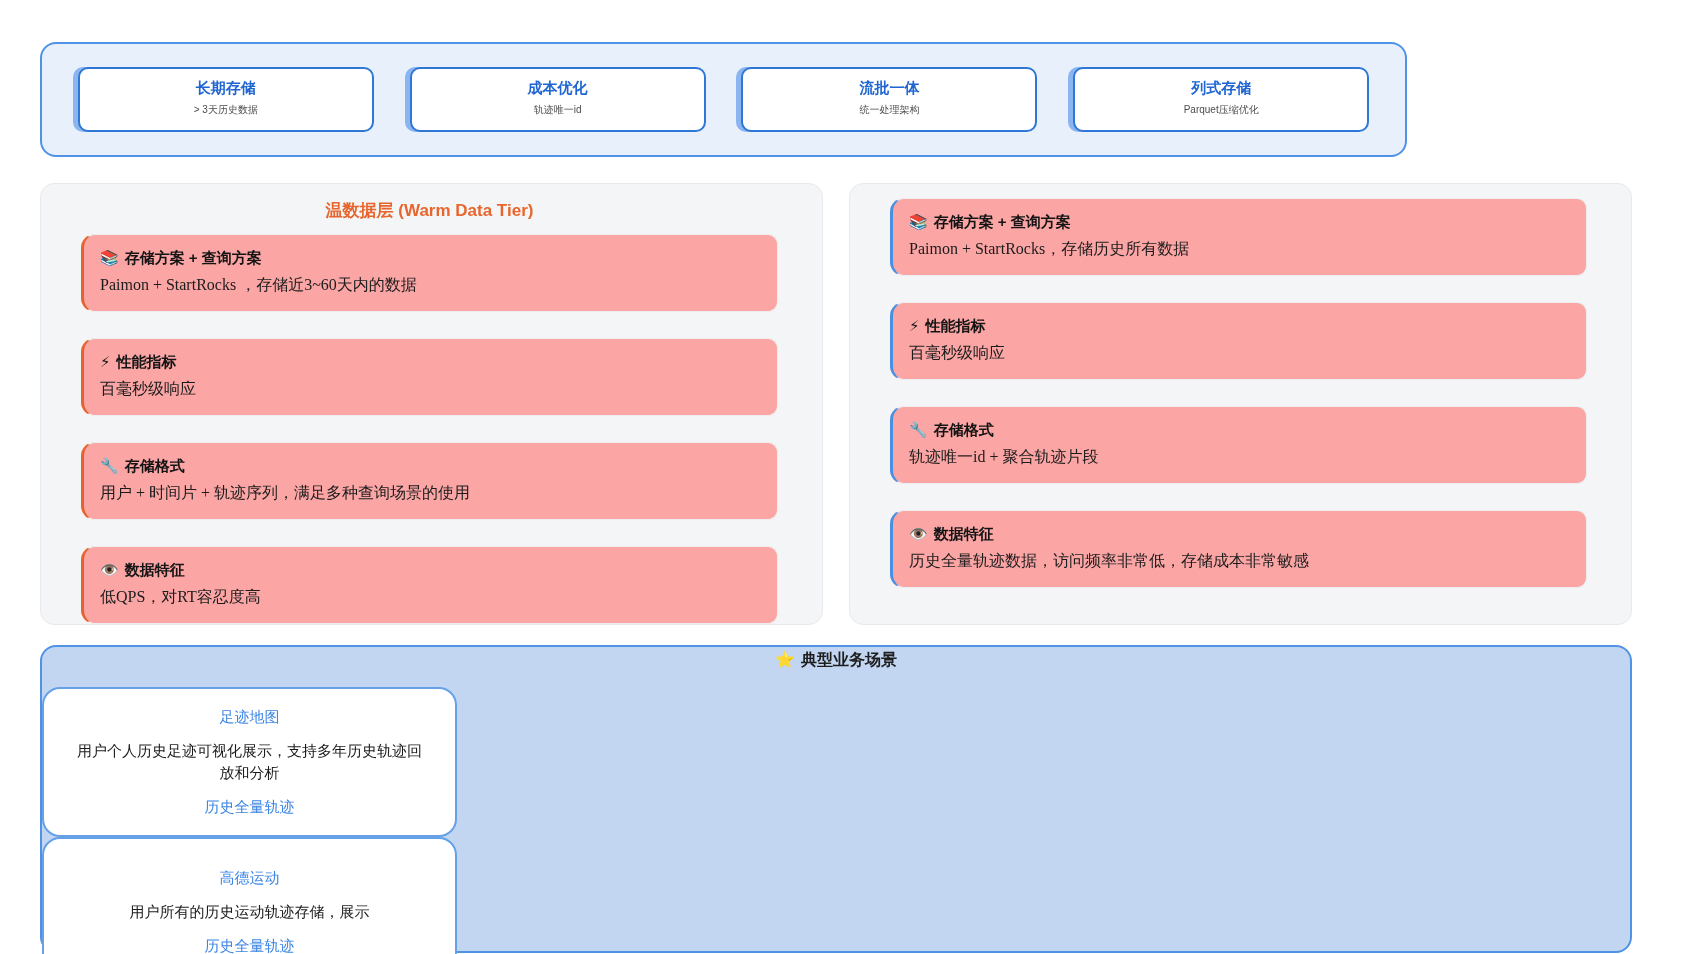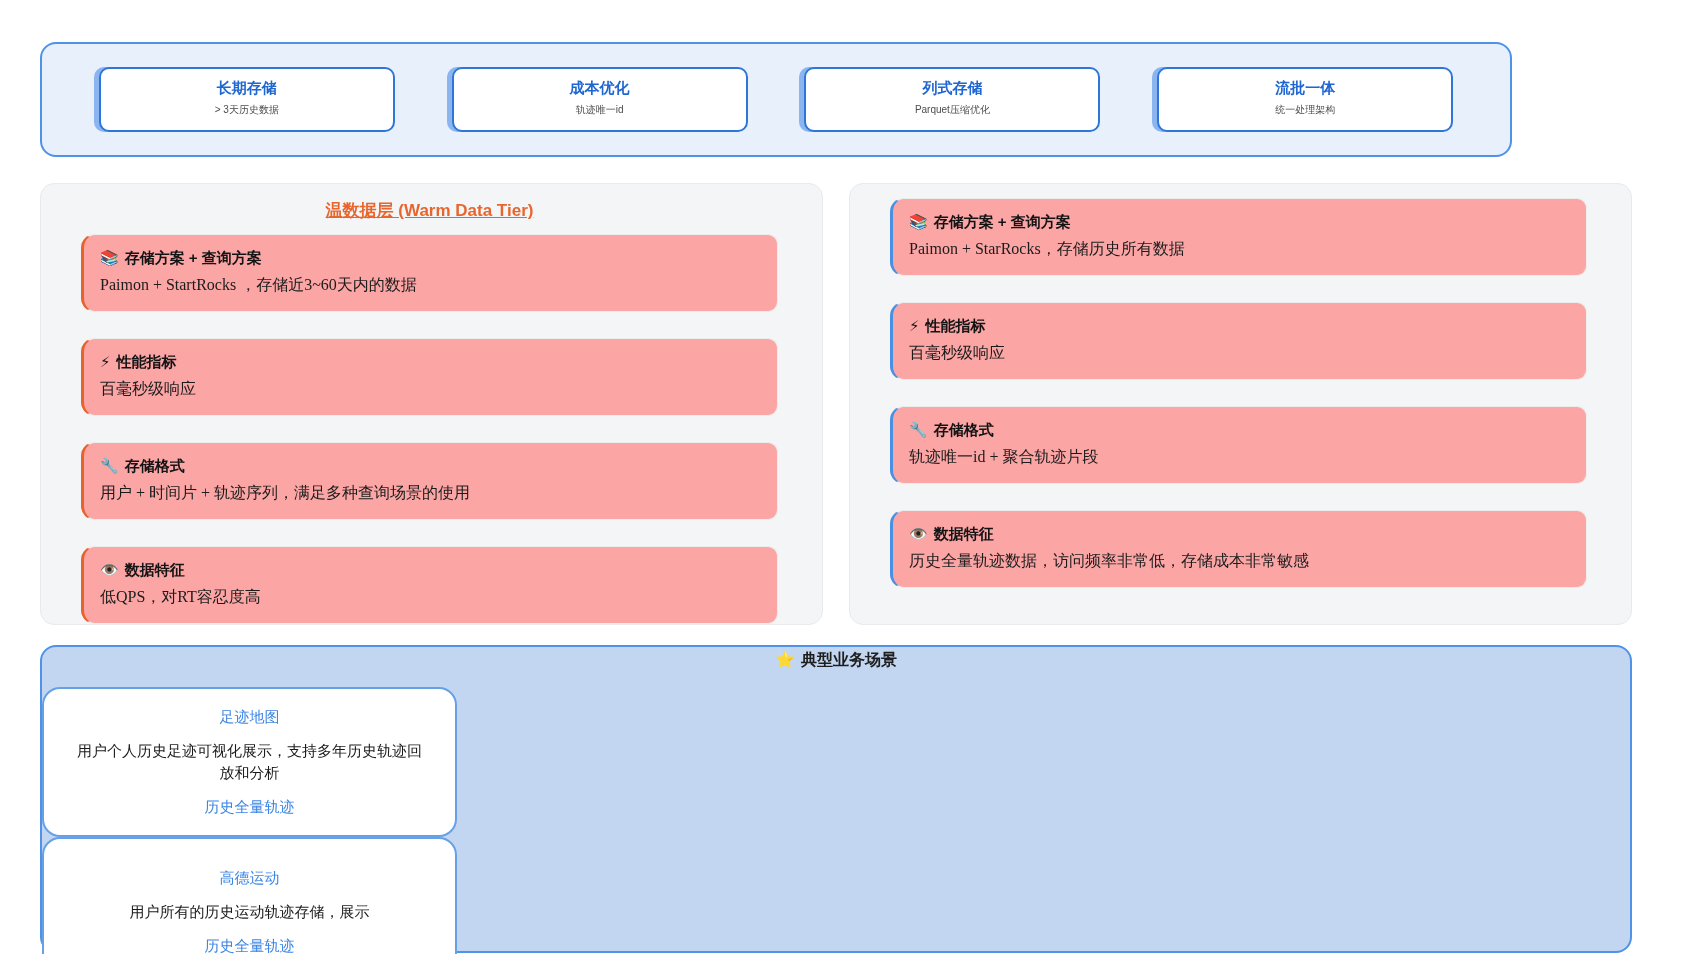"长期存储" .banner { width: 1472px -> 1367px }
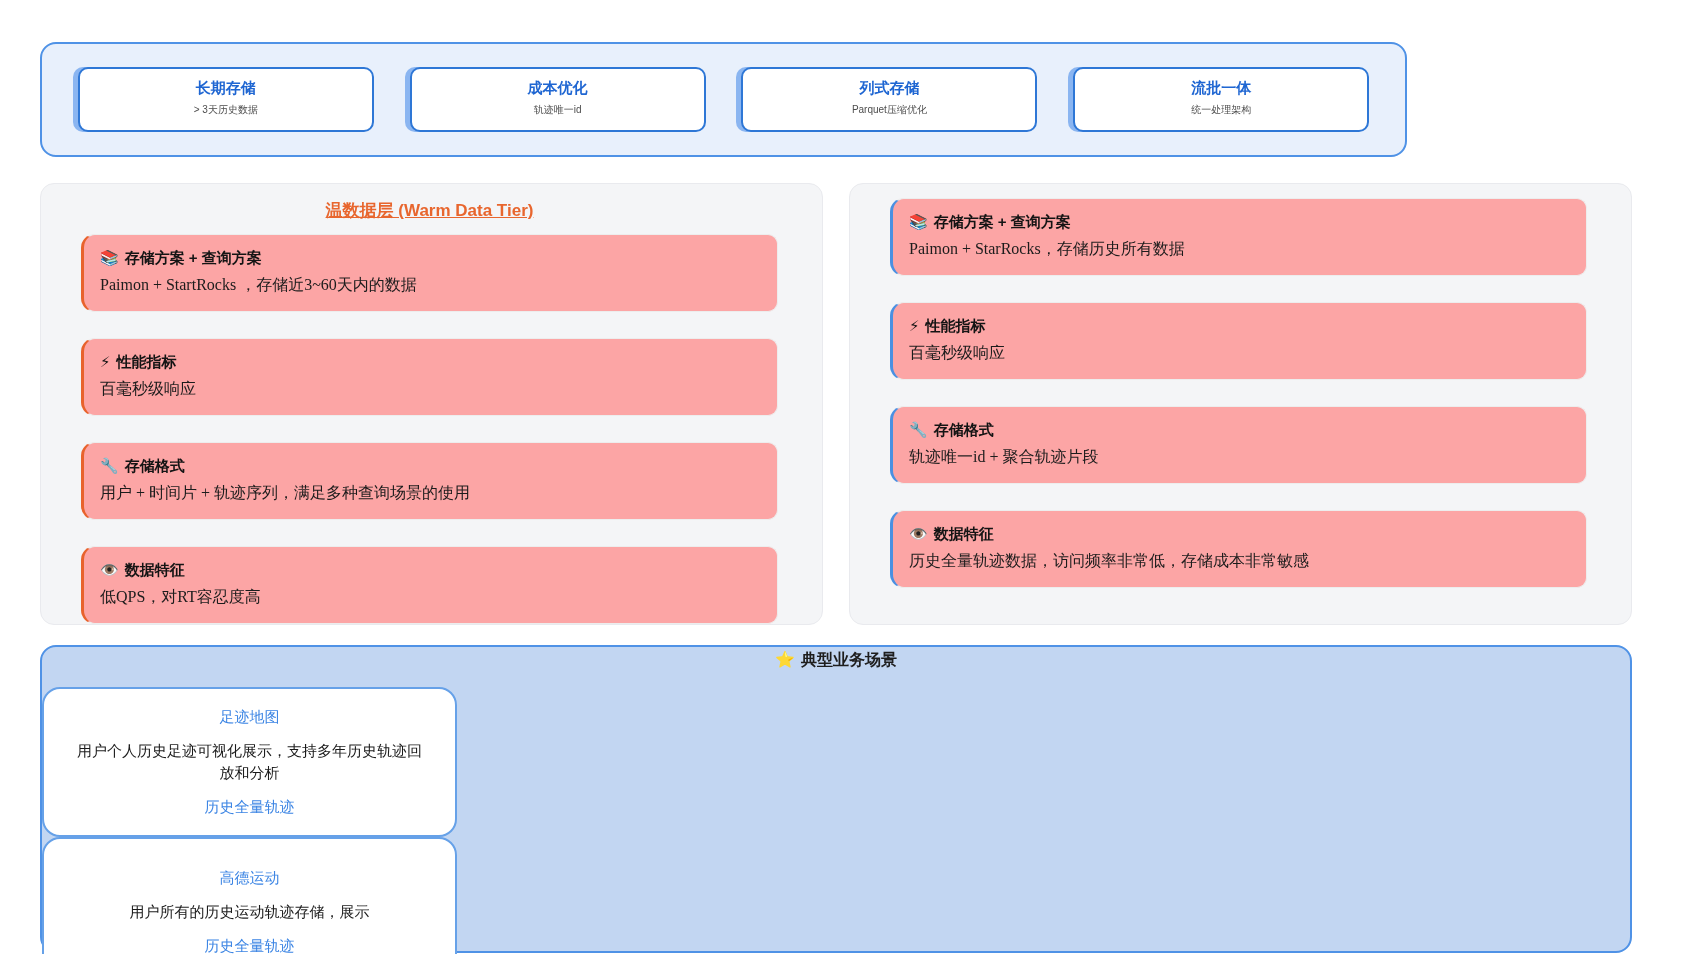"列式存储" div.banner-card { order: before "流批一体" -> after "流批一体" }
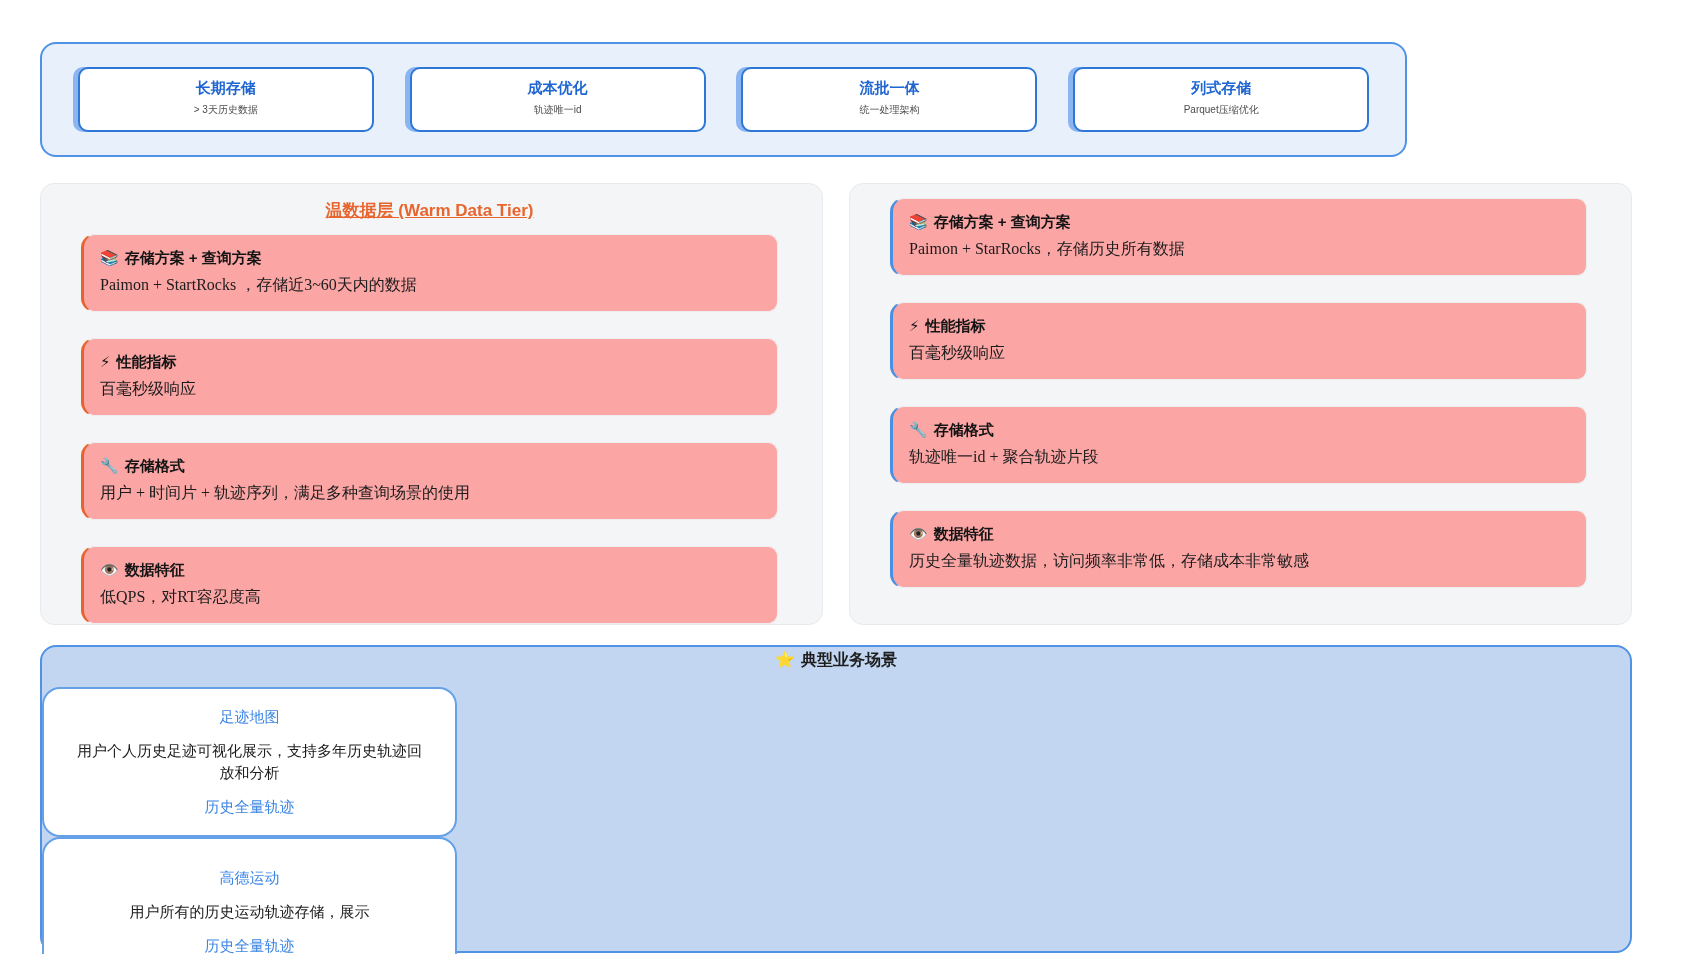"温数据层 (Warm Data Tier)" .tier-warm .tier-title { text-decoration: underline -> none }
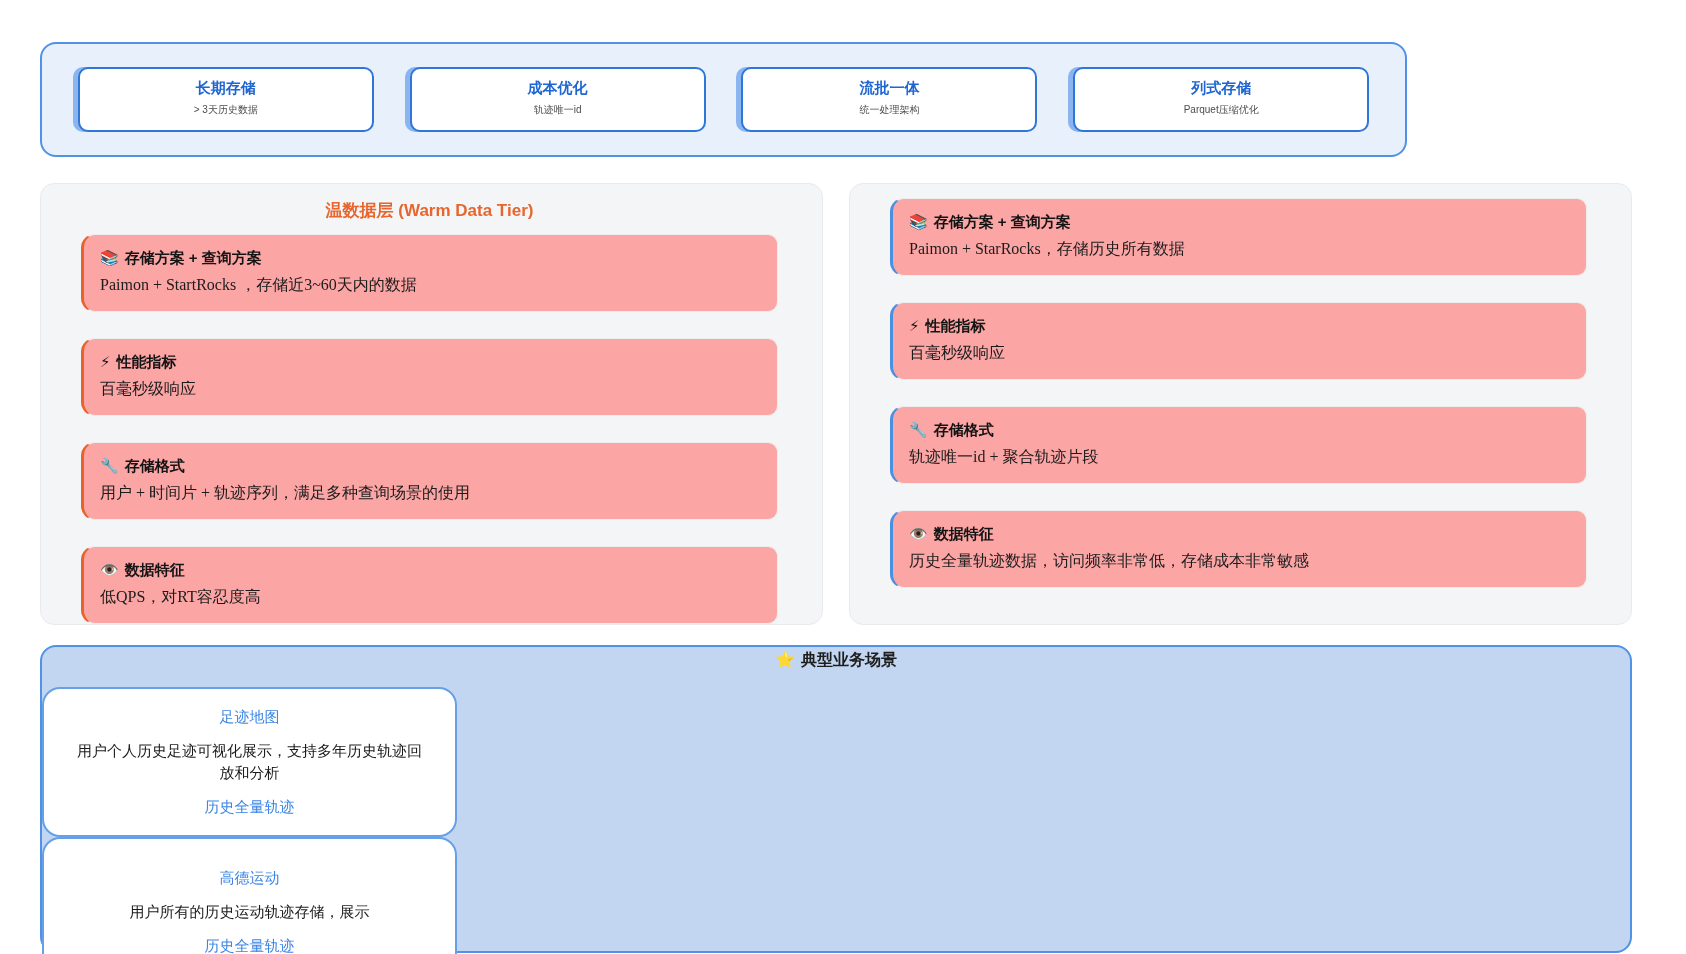"Paimon + StarRocks，存储历史所有数据" div.tc-body { text: StarRocks -> StartRocks }
